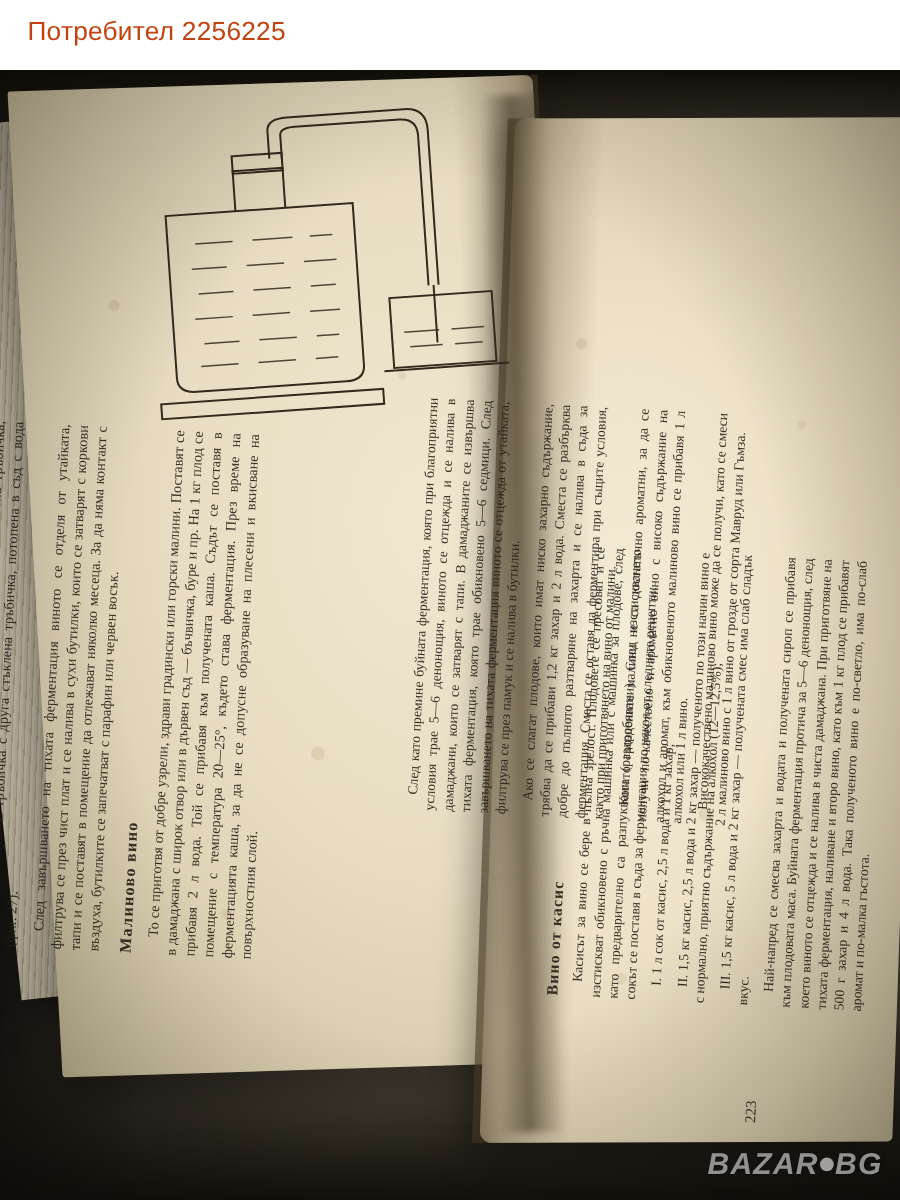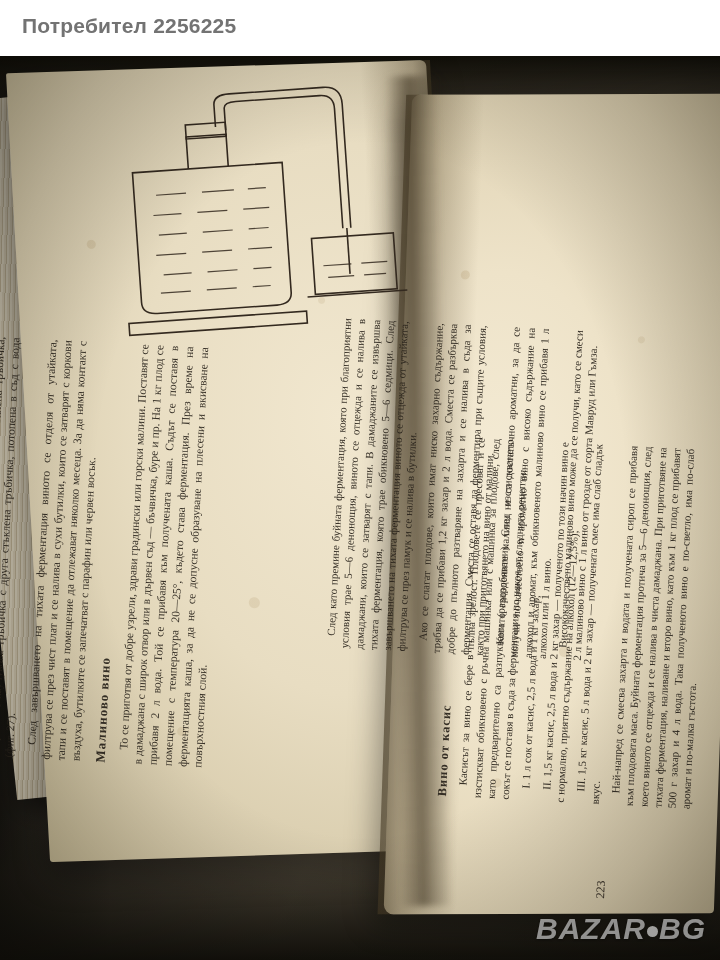"Потребител 2256225" .username { color: #737373 -> #c2410c; font-weight: 700 -> 400 }
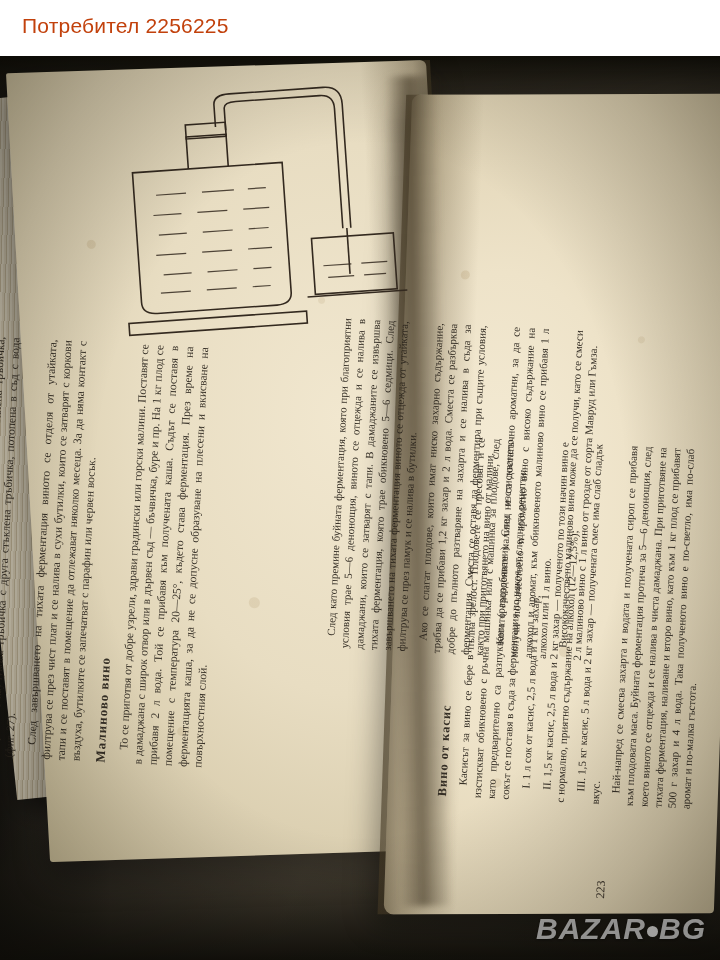"BAZAR BG" .bazar { font-size: 30px -> 24px }
